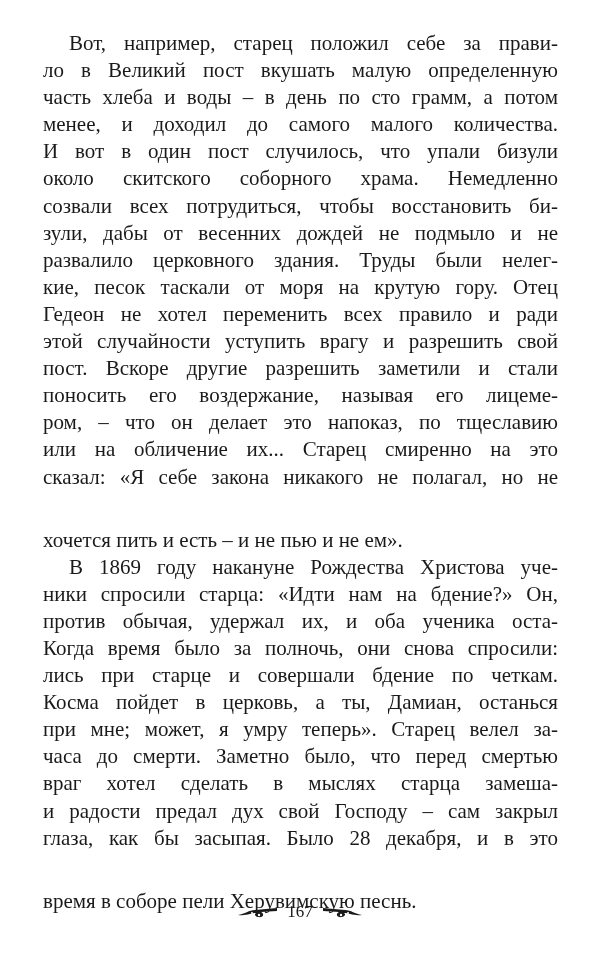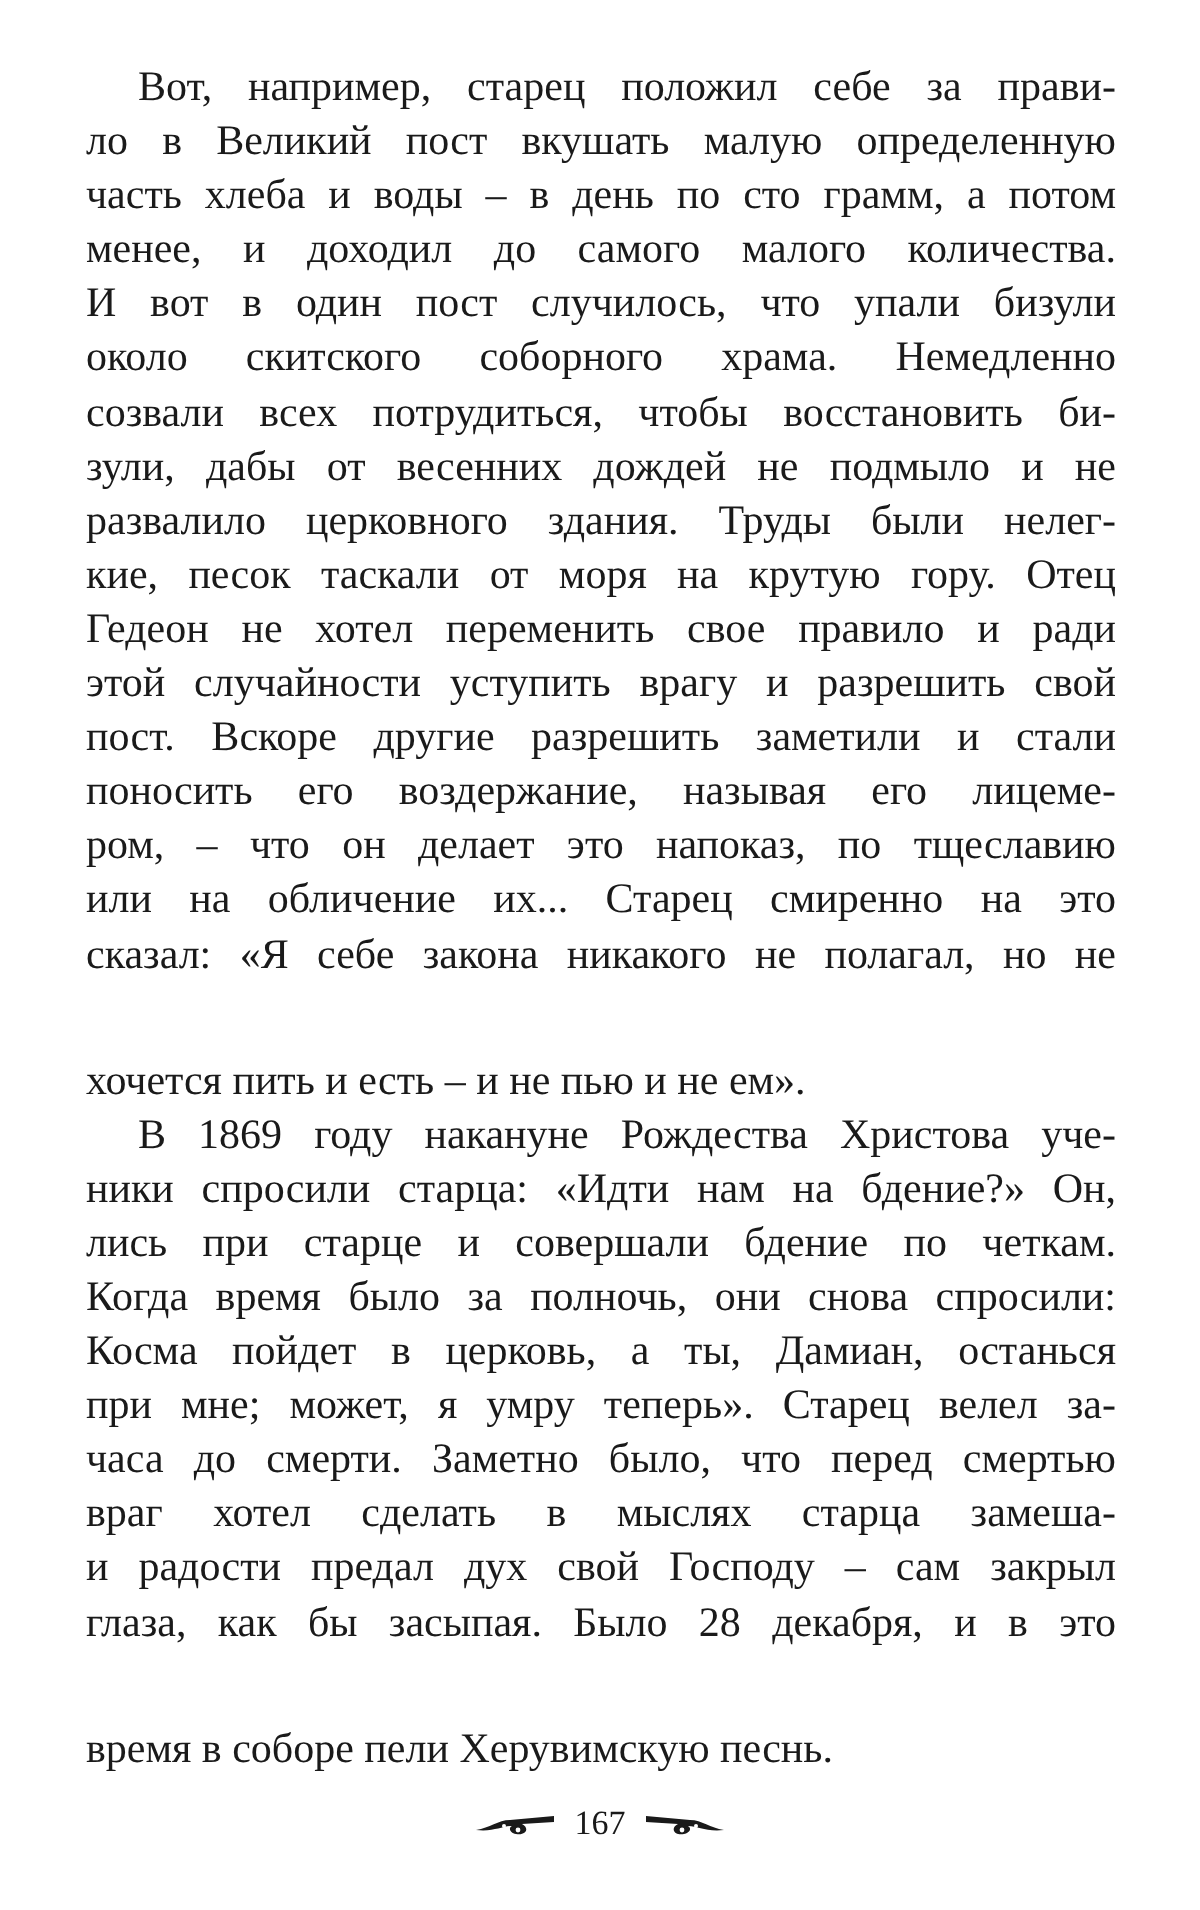"Гедеон не хотел переменить свое" div.line { text: свое -> всех }
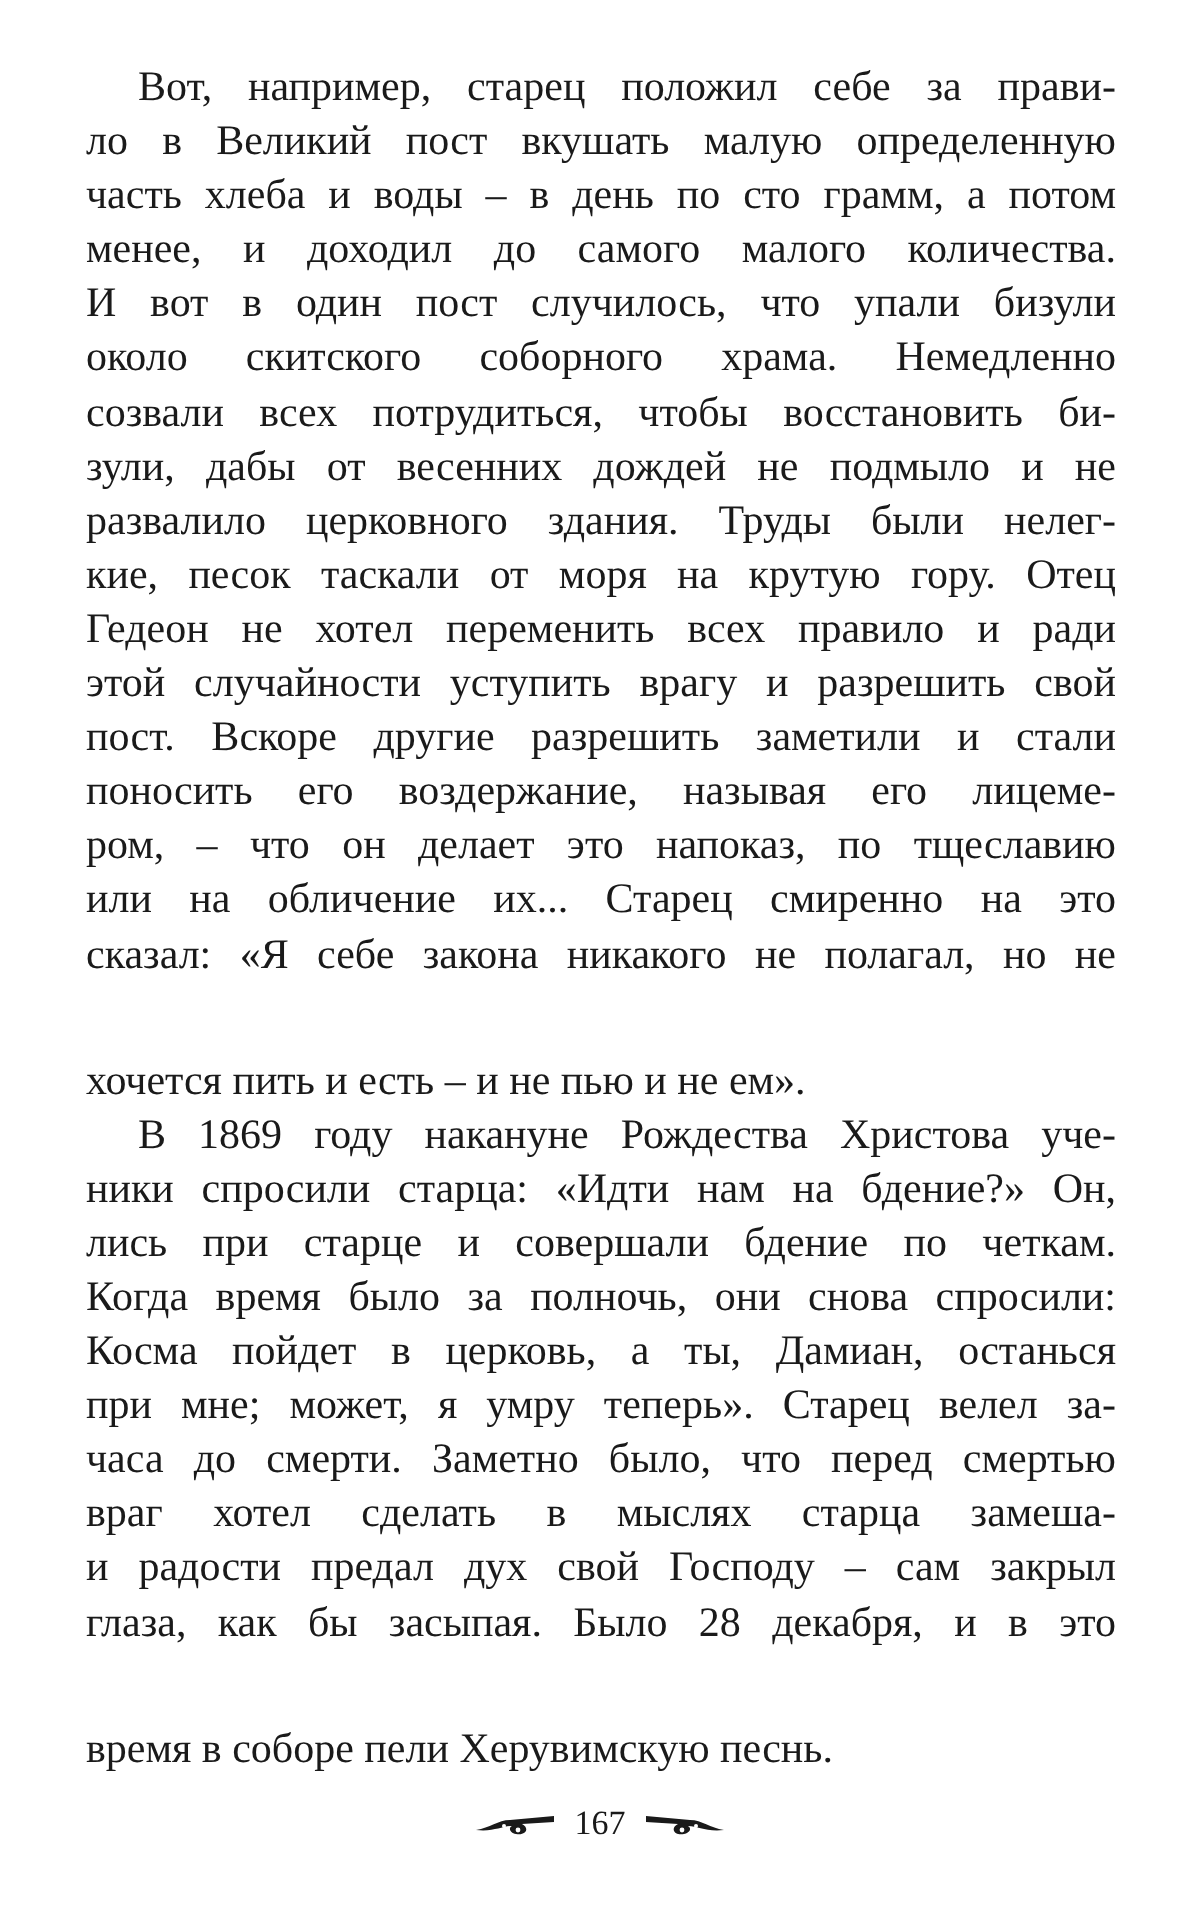"против обычая, удержал их, и" div.line { html: none -> <div>против обычая, удержал их, и оба ученика оста-</div> }
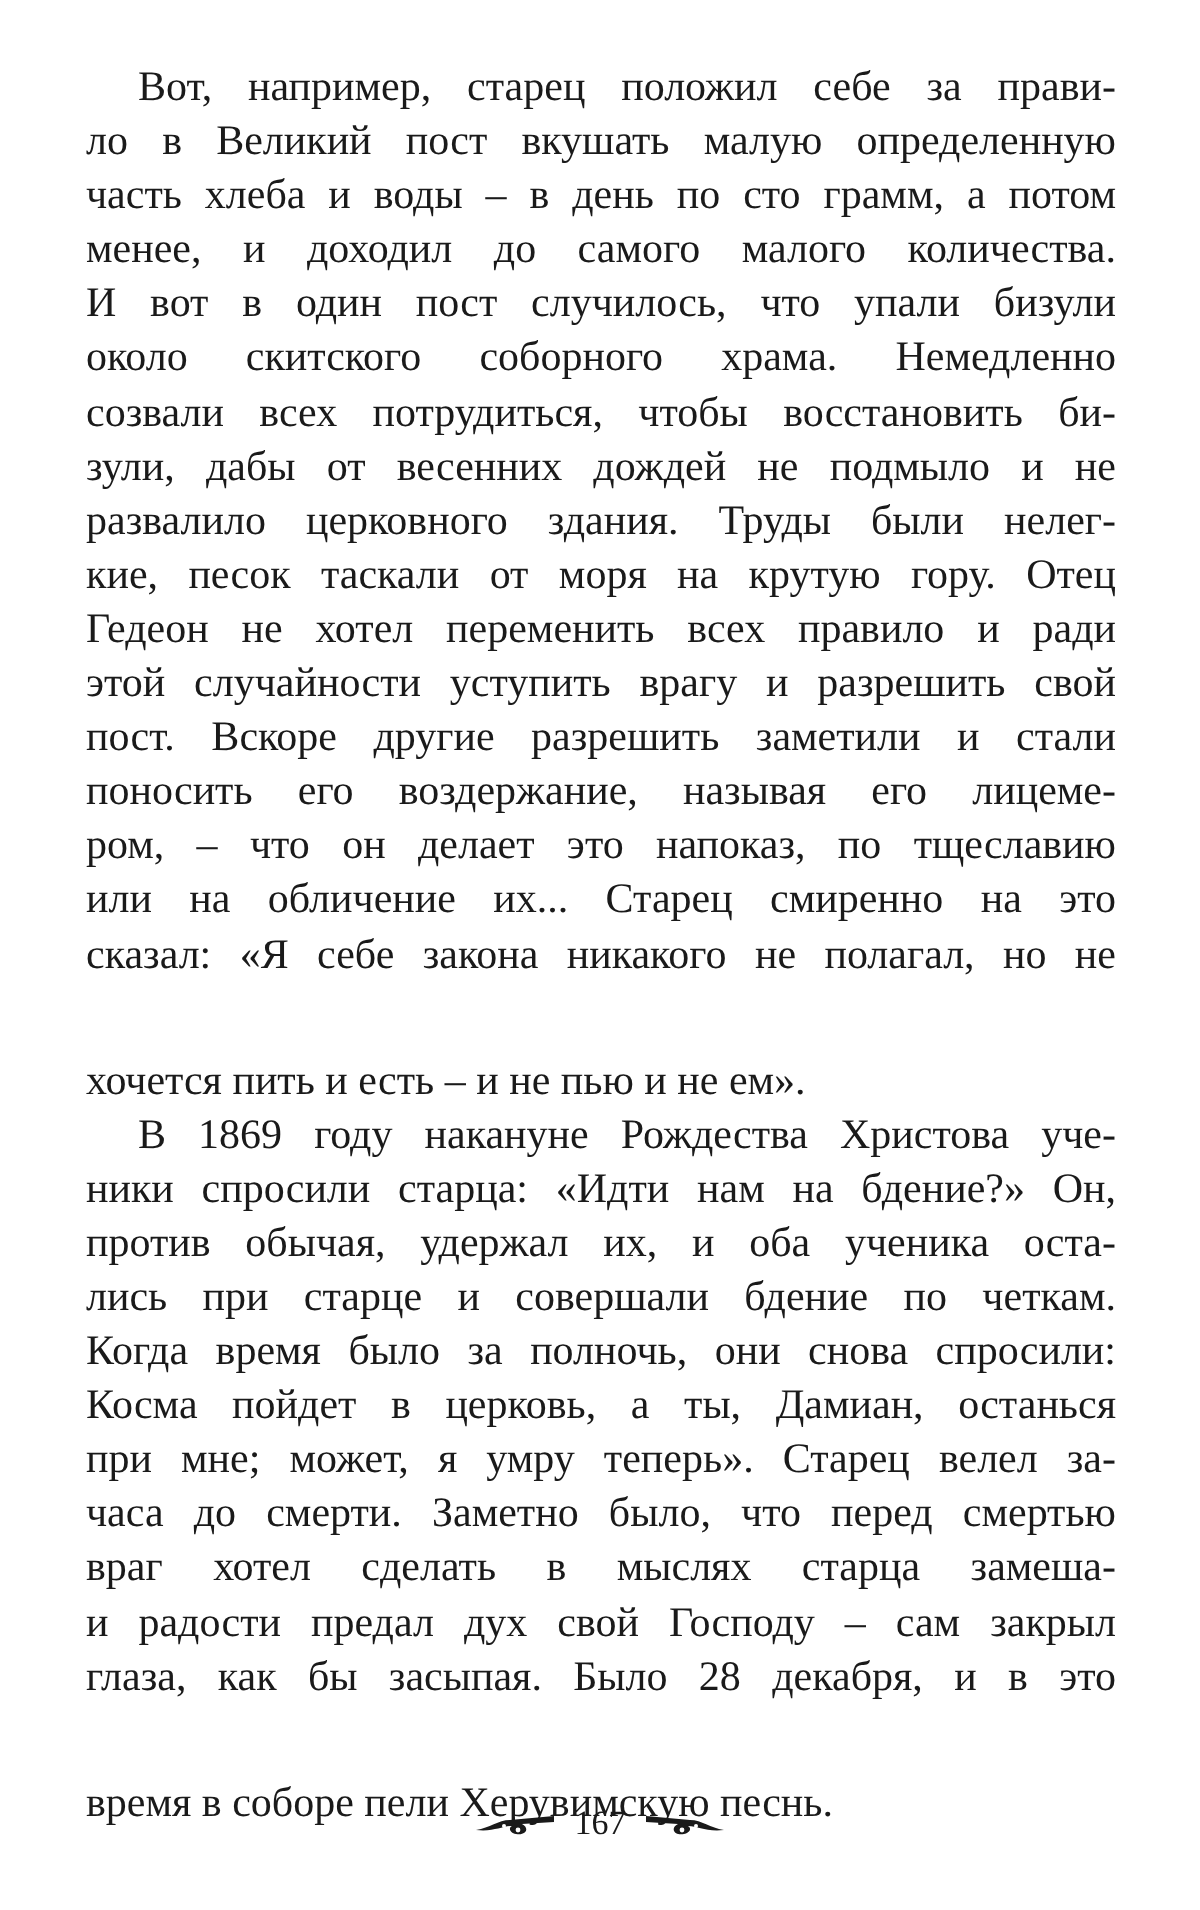"лись при старце и совершали" div.line { order: before "Когда время было за полночь," -> after "Когда время было за полночь," }
